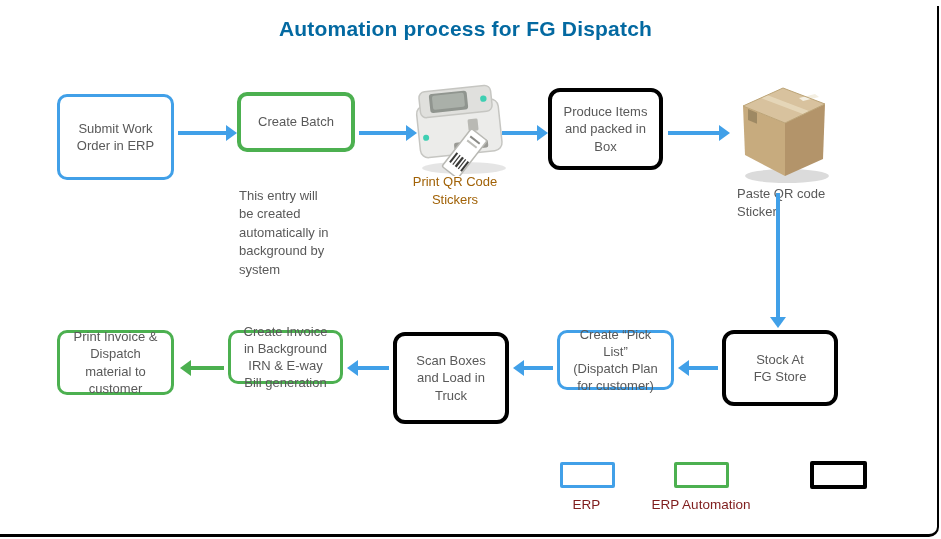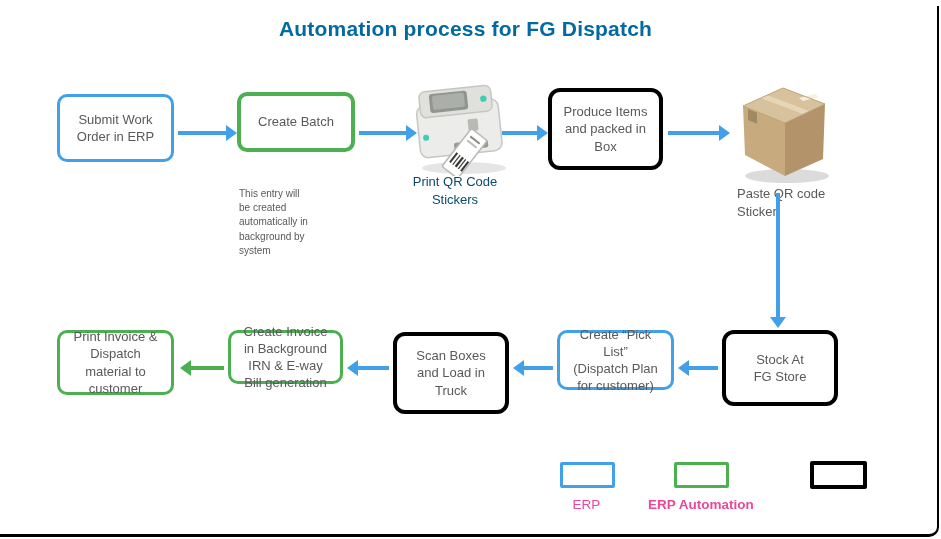"Submit Work" div.fbox { height: 68px -> 86px }
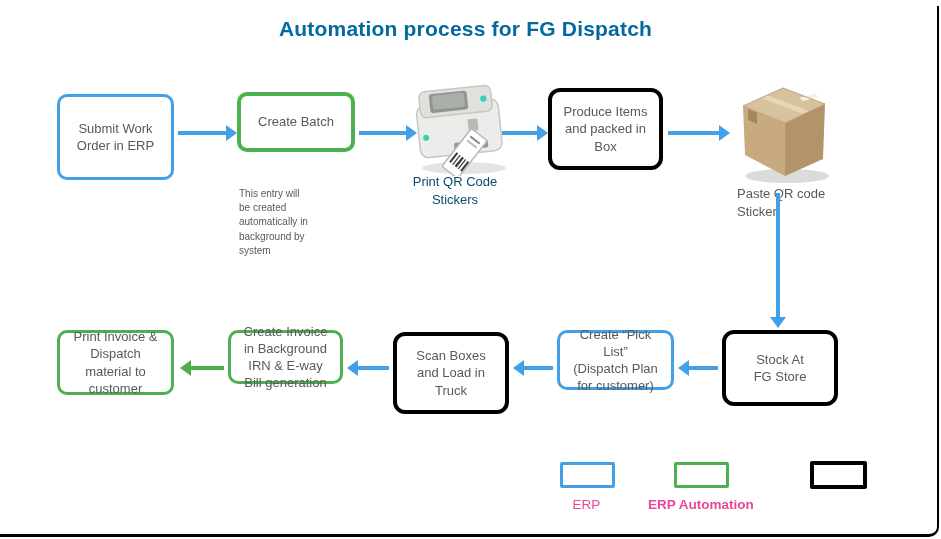"Print QR Code" .cap-dark { color: #0c4a6e -> #a16207 }
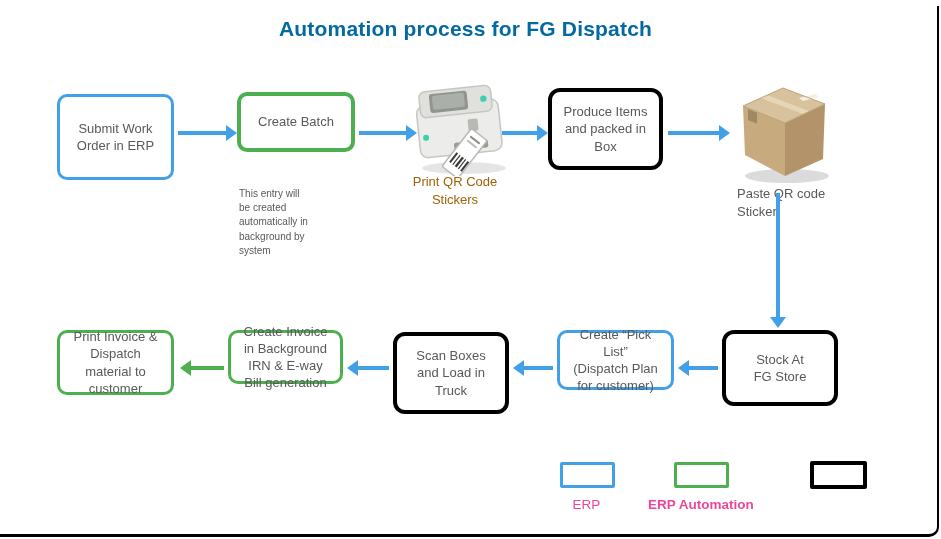"This entry will" .note { font-size: 10px -> 13px }
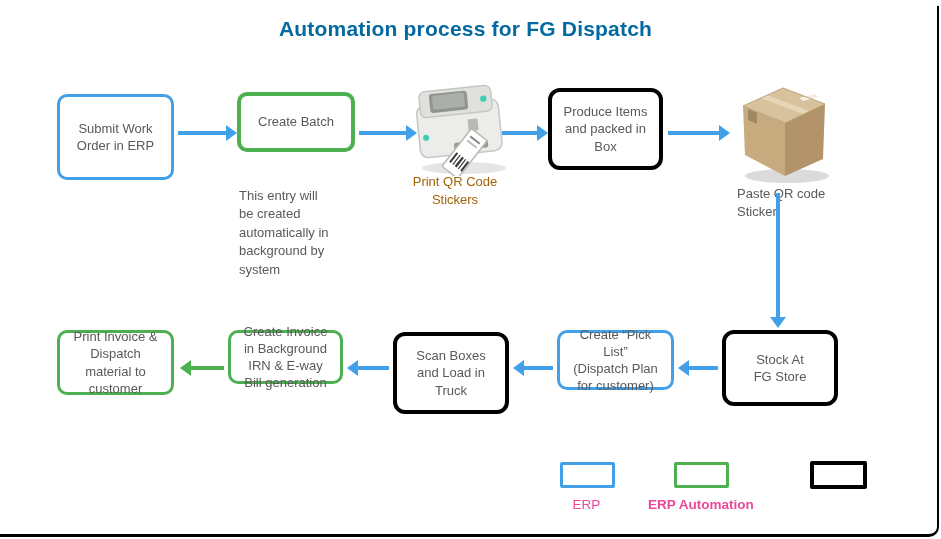"Scan Boxes" div.fbox { height: 82px -> 92px }
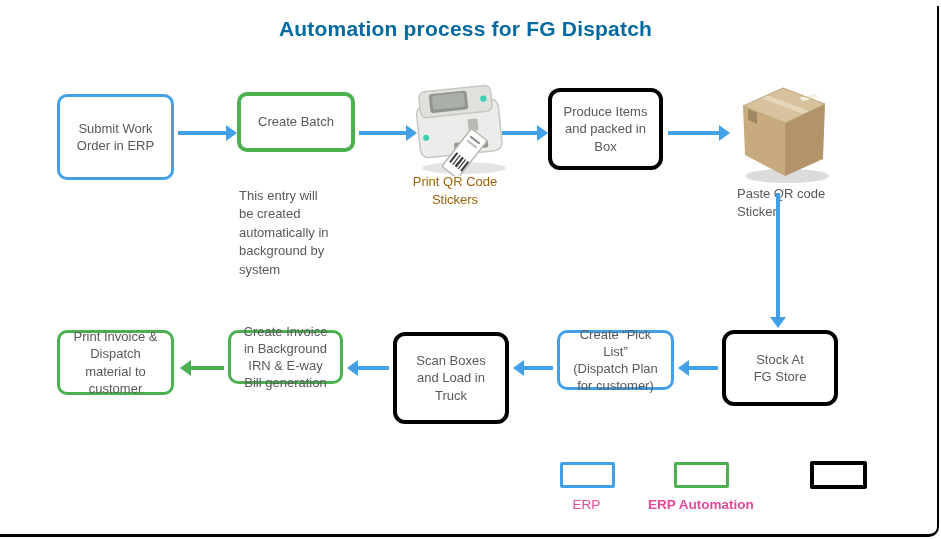"ERP" .legend-label { color: #ec4899 -> #7f1d1d }
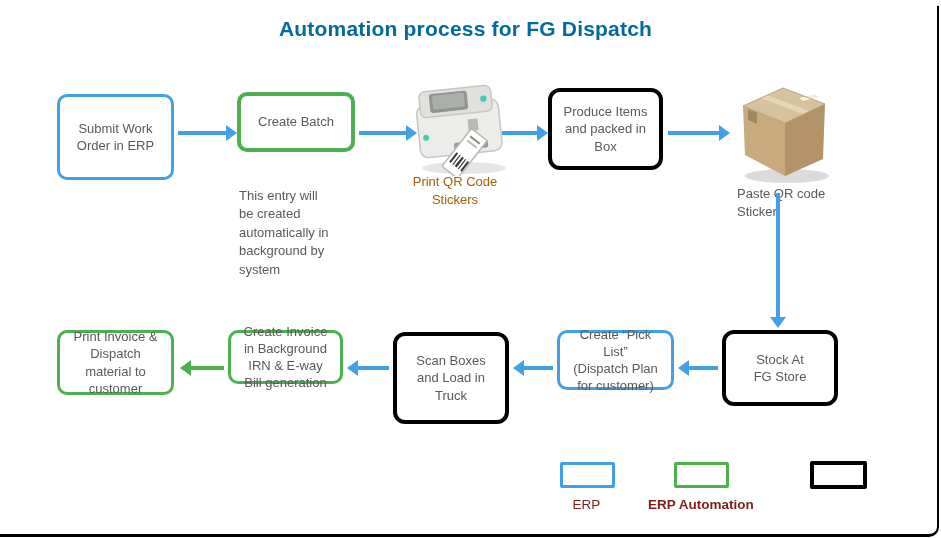"ERP Automation" div.legend-label { font-weight: bold -> none }
